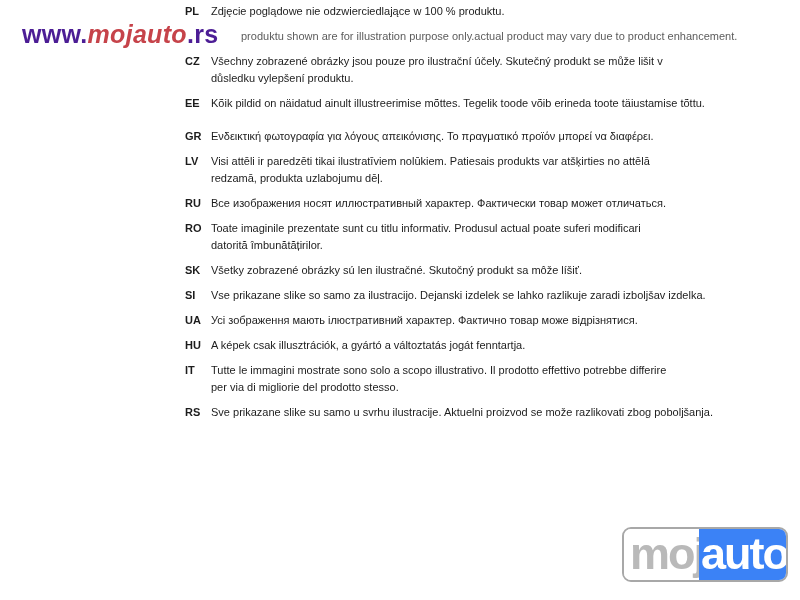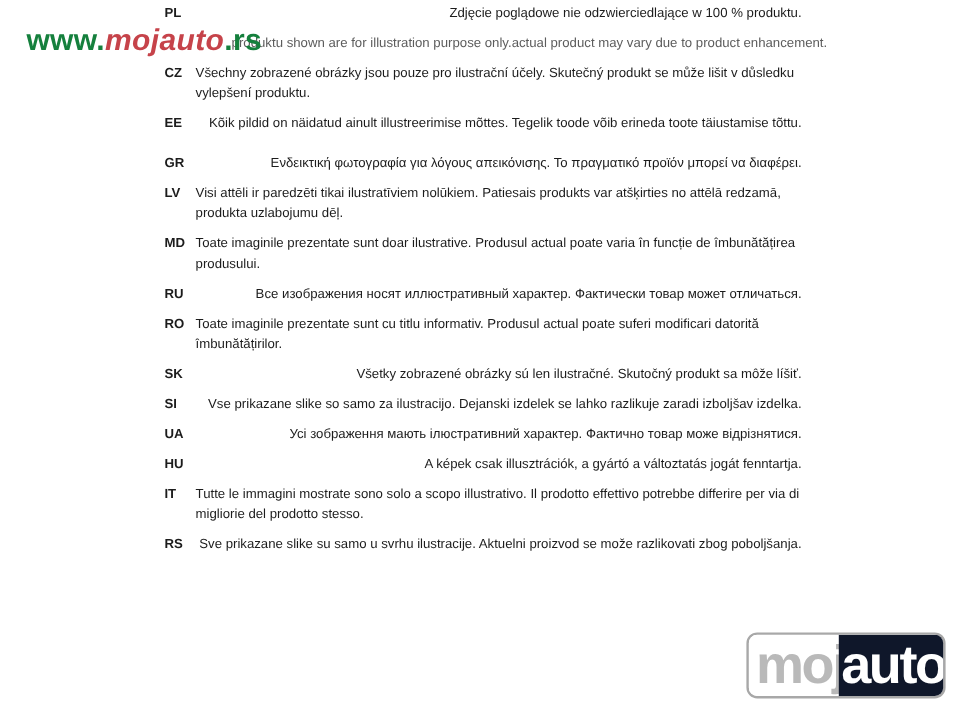"PL" .row { margin-left: none -> 48px }
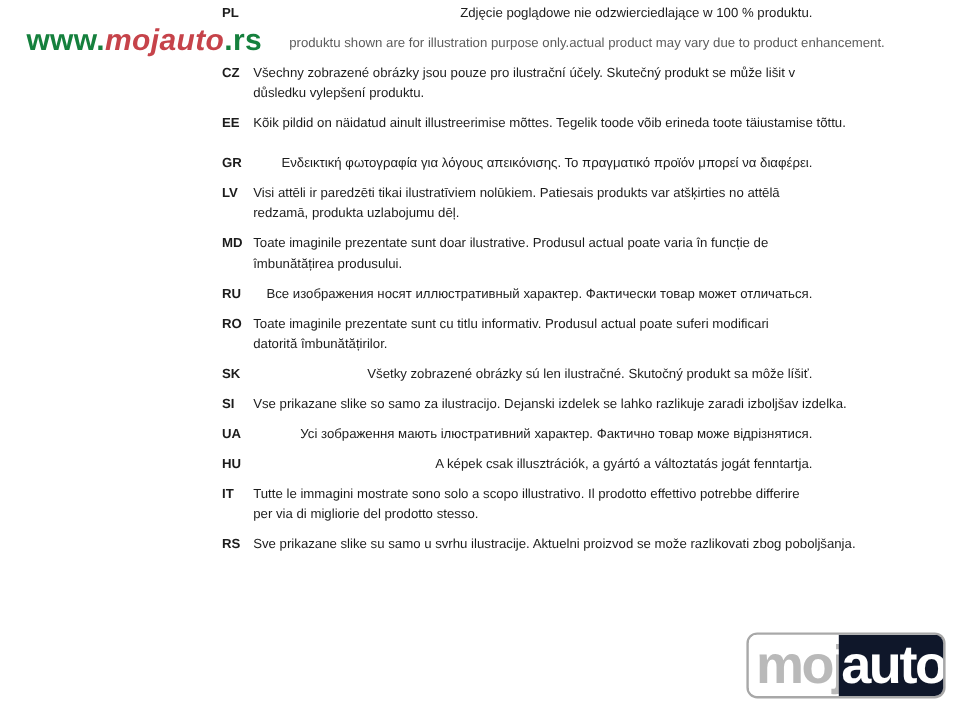"Zdjęcie poglądowe nie odzwierciedlające" .nowrap { text-align: right -> none }
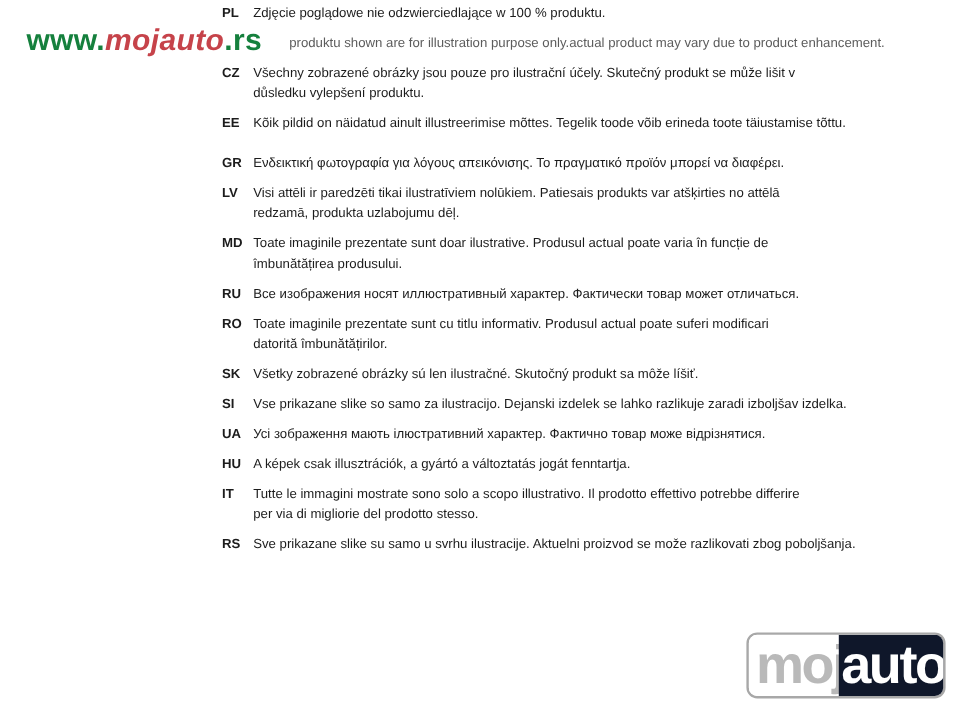"www." .watermark .wm-gray { color: #15803d -> #4c1d95 }
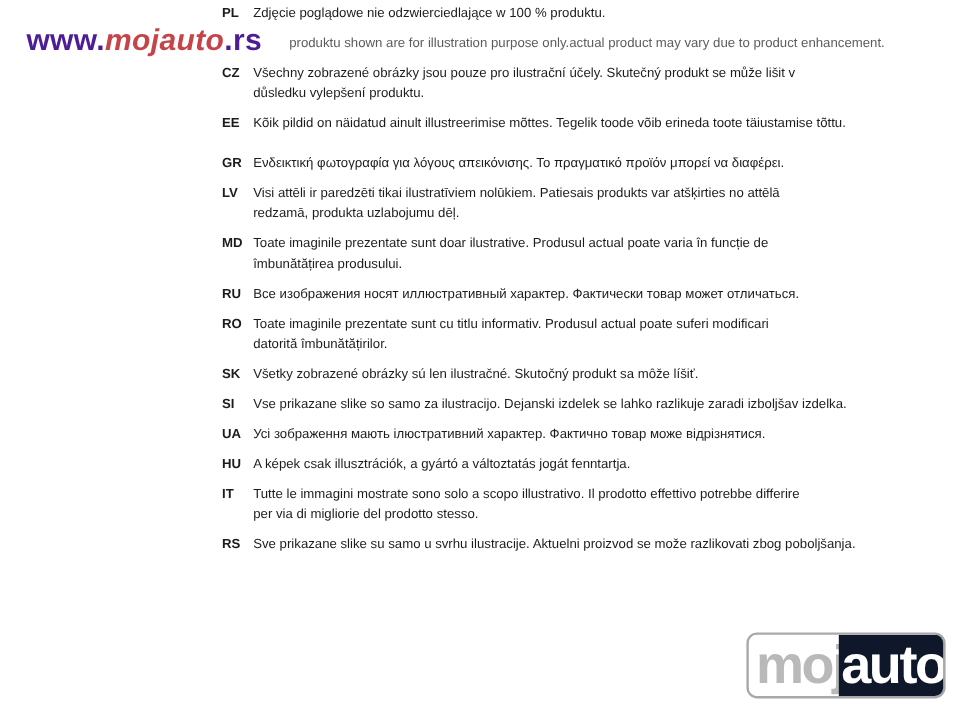"MD" div.row { html: <div> <span>MD</span> <span>Toate imaginile prezentate sunt doar ilustrative. Produsul actual poate varia în funcție de îmbunătățirea produsului.</span> </div> -> none }
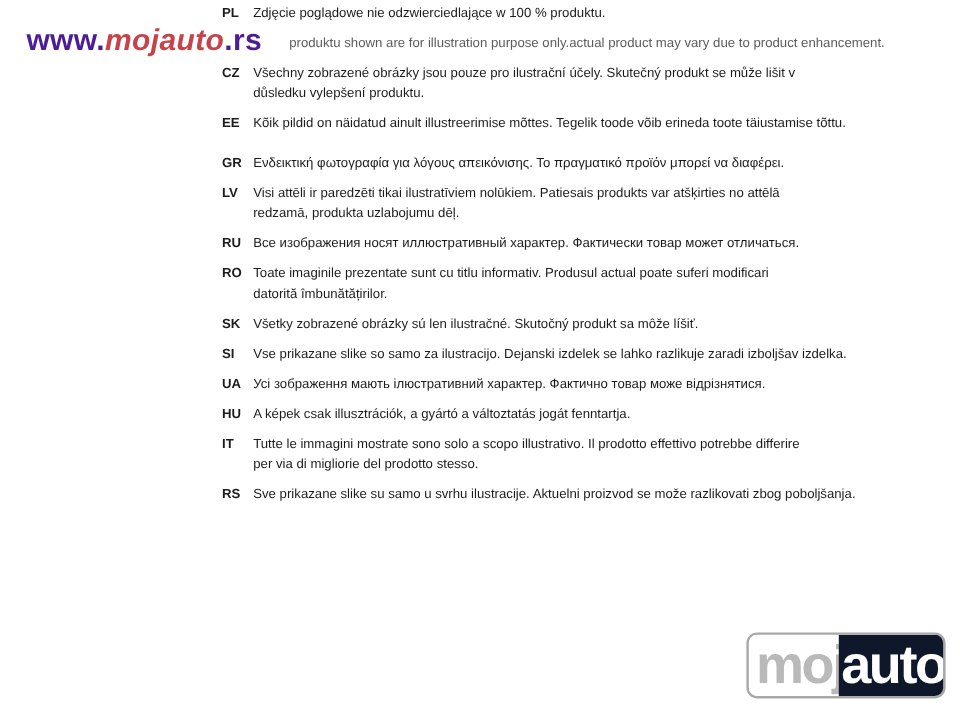"auto" .logo .auto { background: #0f172a -> #3b82f6 }
